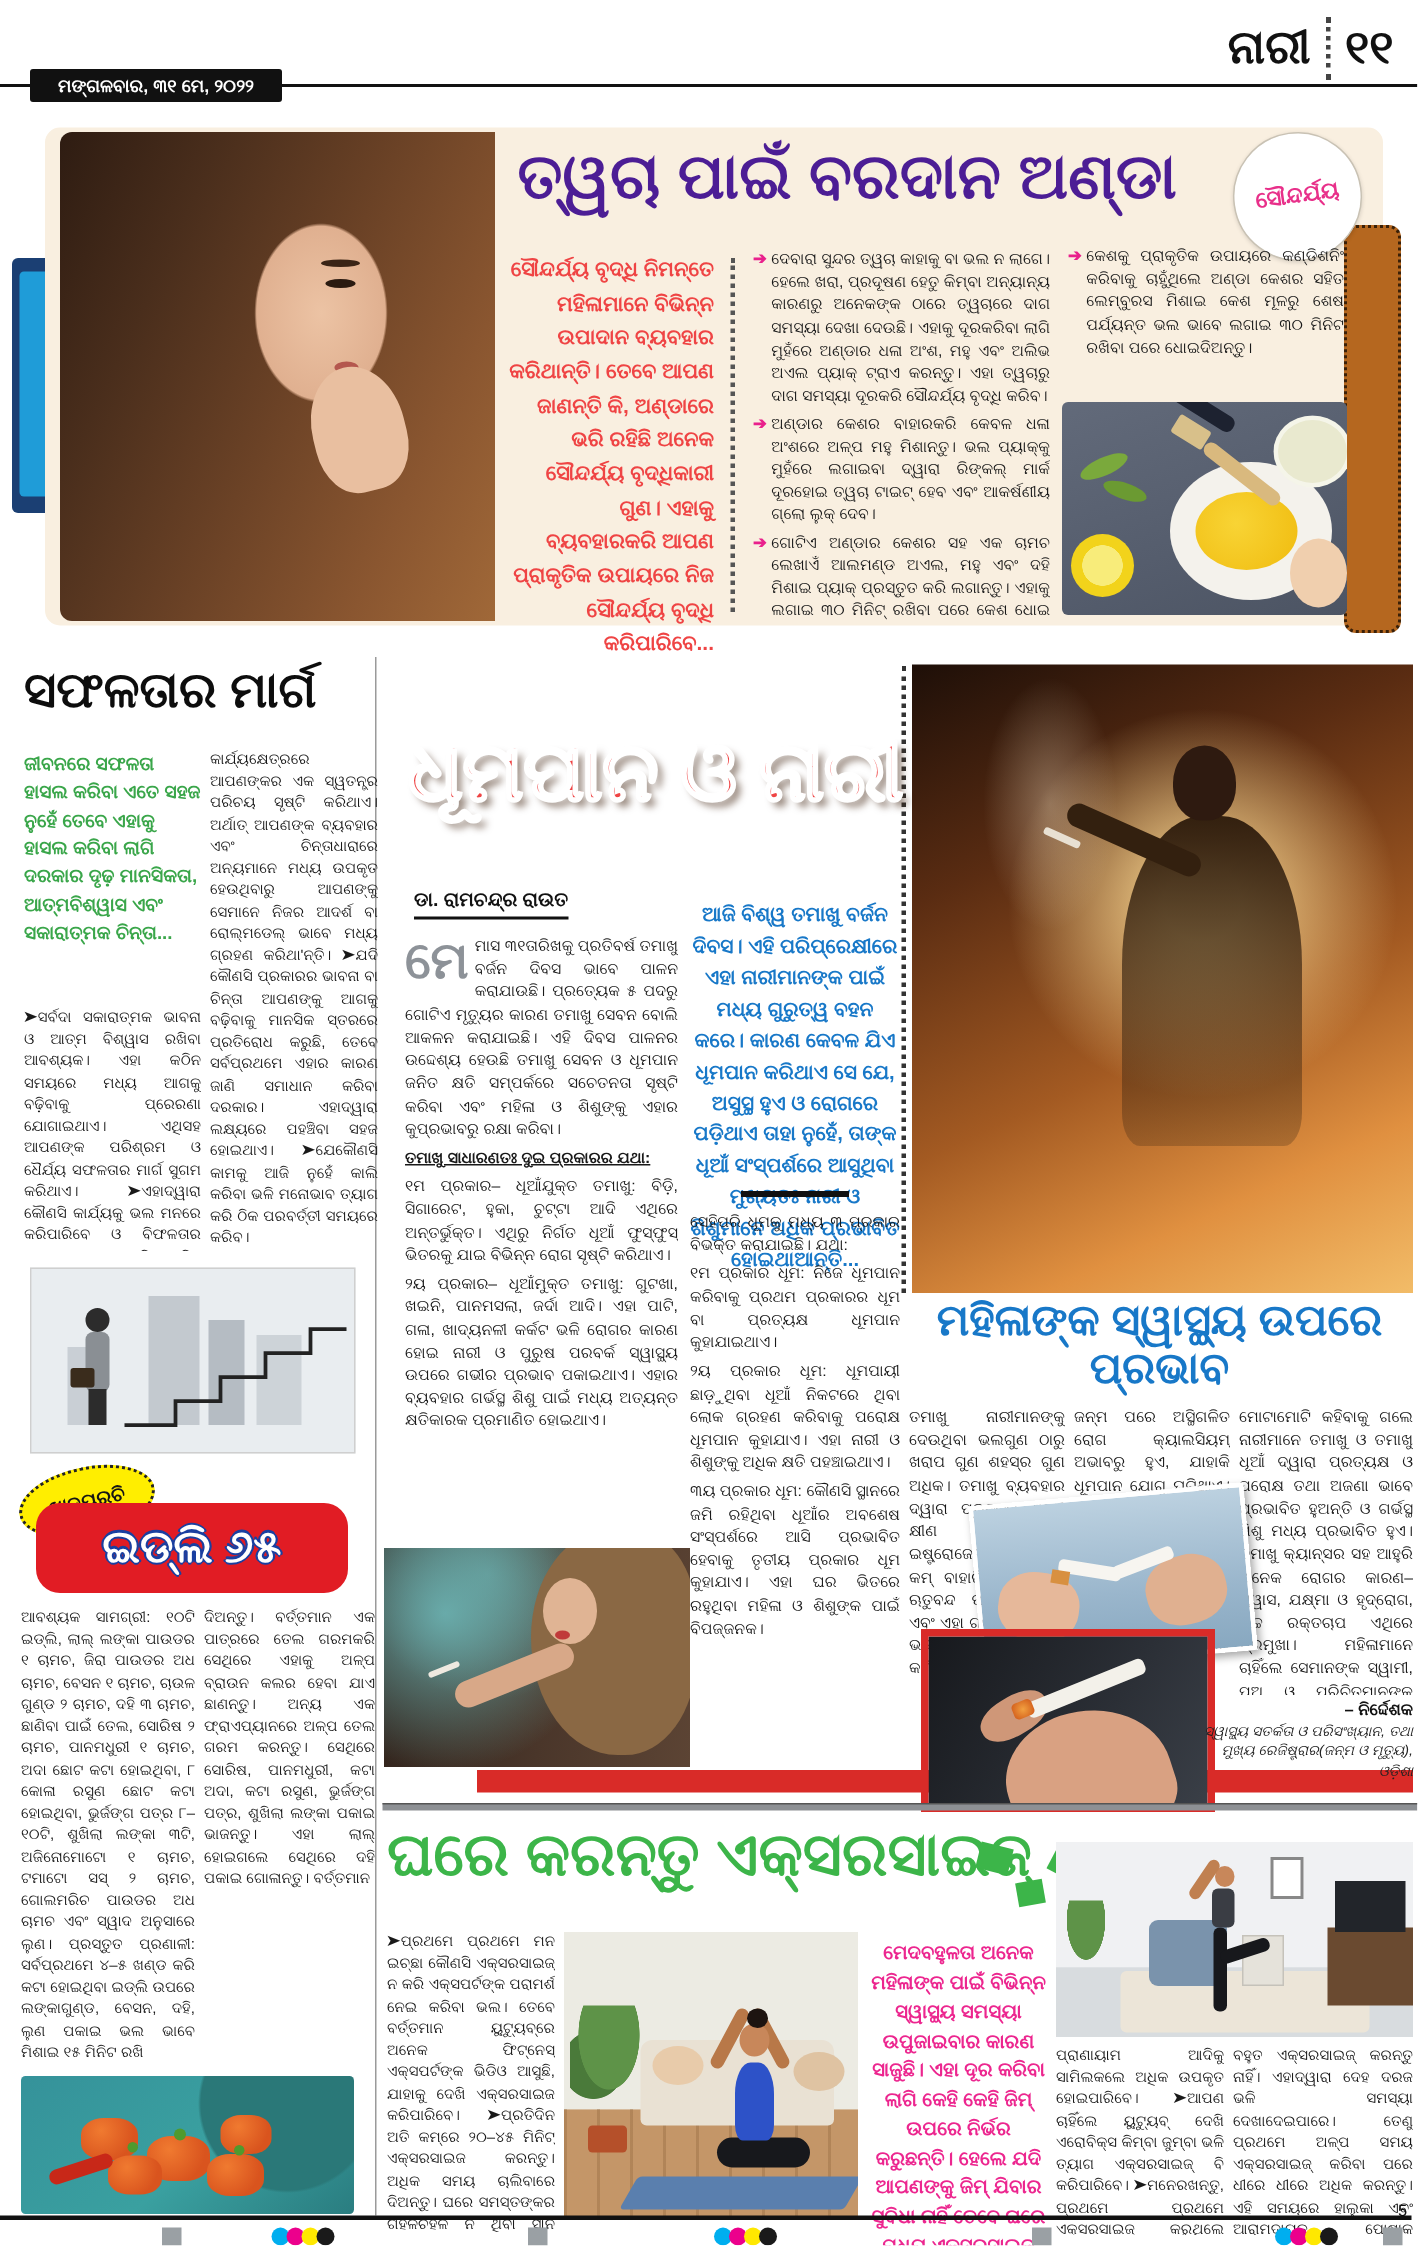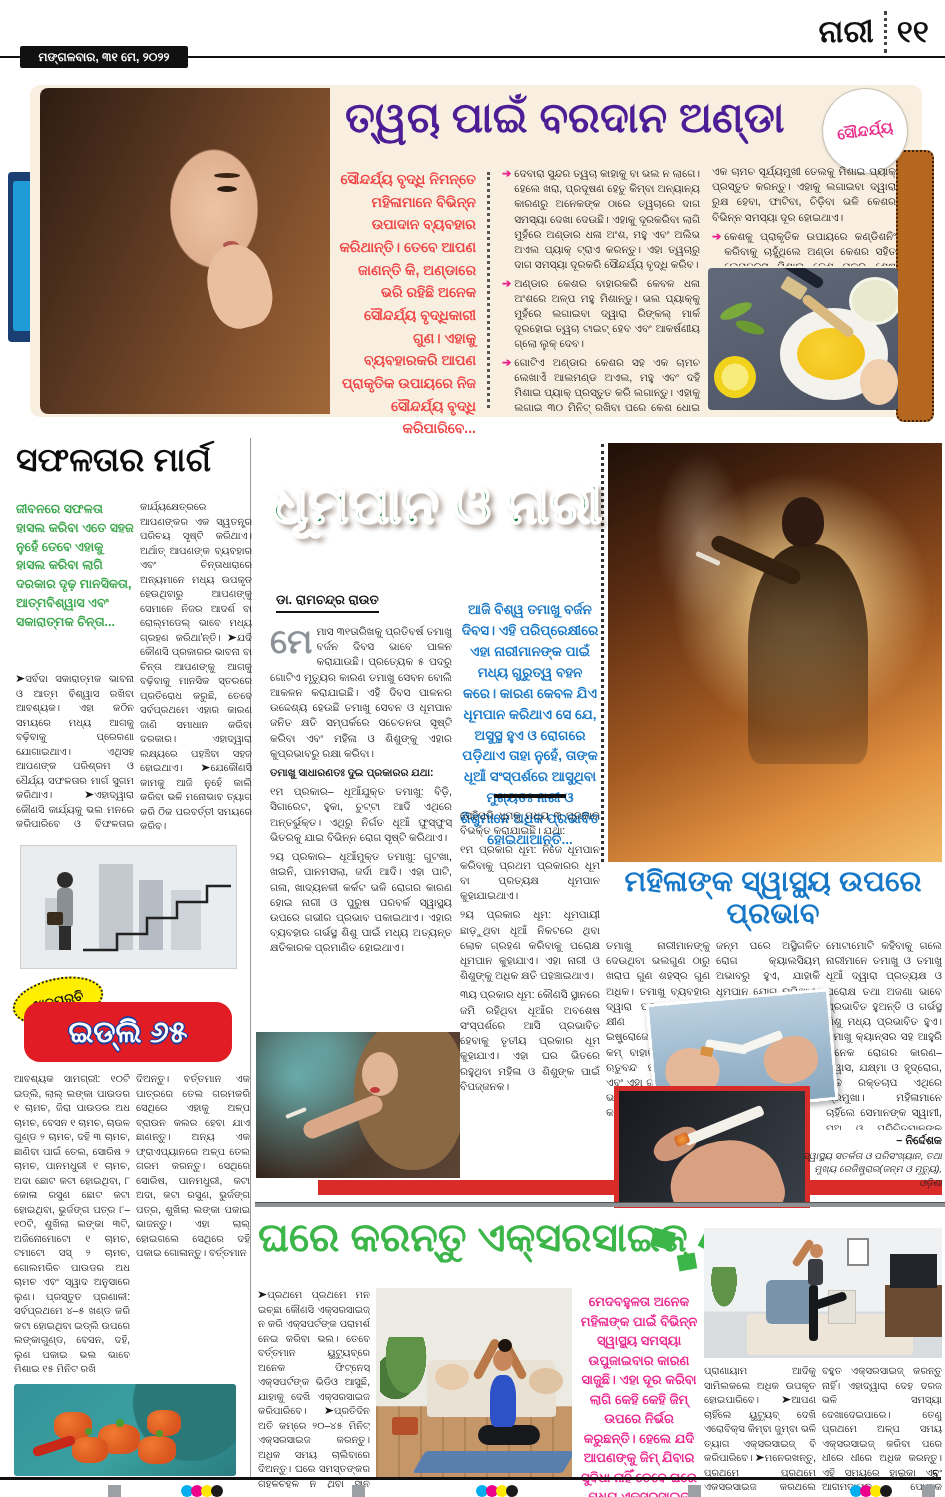"ଏକ ଚାମଚ ସୂର୍ଯ୍ୟମୁଖୀ ତେଲକୁ ମିଶାଇ" p { html: <p>ଏକ ଚାମଚ ସୂର୍ଯ୍ୟମୁଖୀ ତେଲକୁ ମିଶାଇ ପ୍ୟାକ୍ ପ୍ରସ୍ତୁତ କରନ୍ତୁ। ଏହାକୁ ଲଗାଇବା ଦ୍ୱାରା ରୁକ୍ଷ ହେବା, ଫାଟିବା, ଚିଡ଼ିବା ଭଳି କେଶର ବିଭିନ୍ନ ସମସ୍ୟା ଦୂର ହୋଇଥାଏ।</p> -> none }
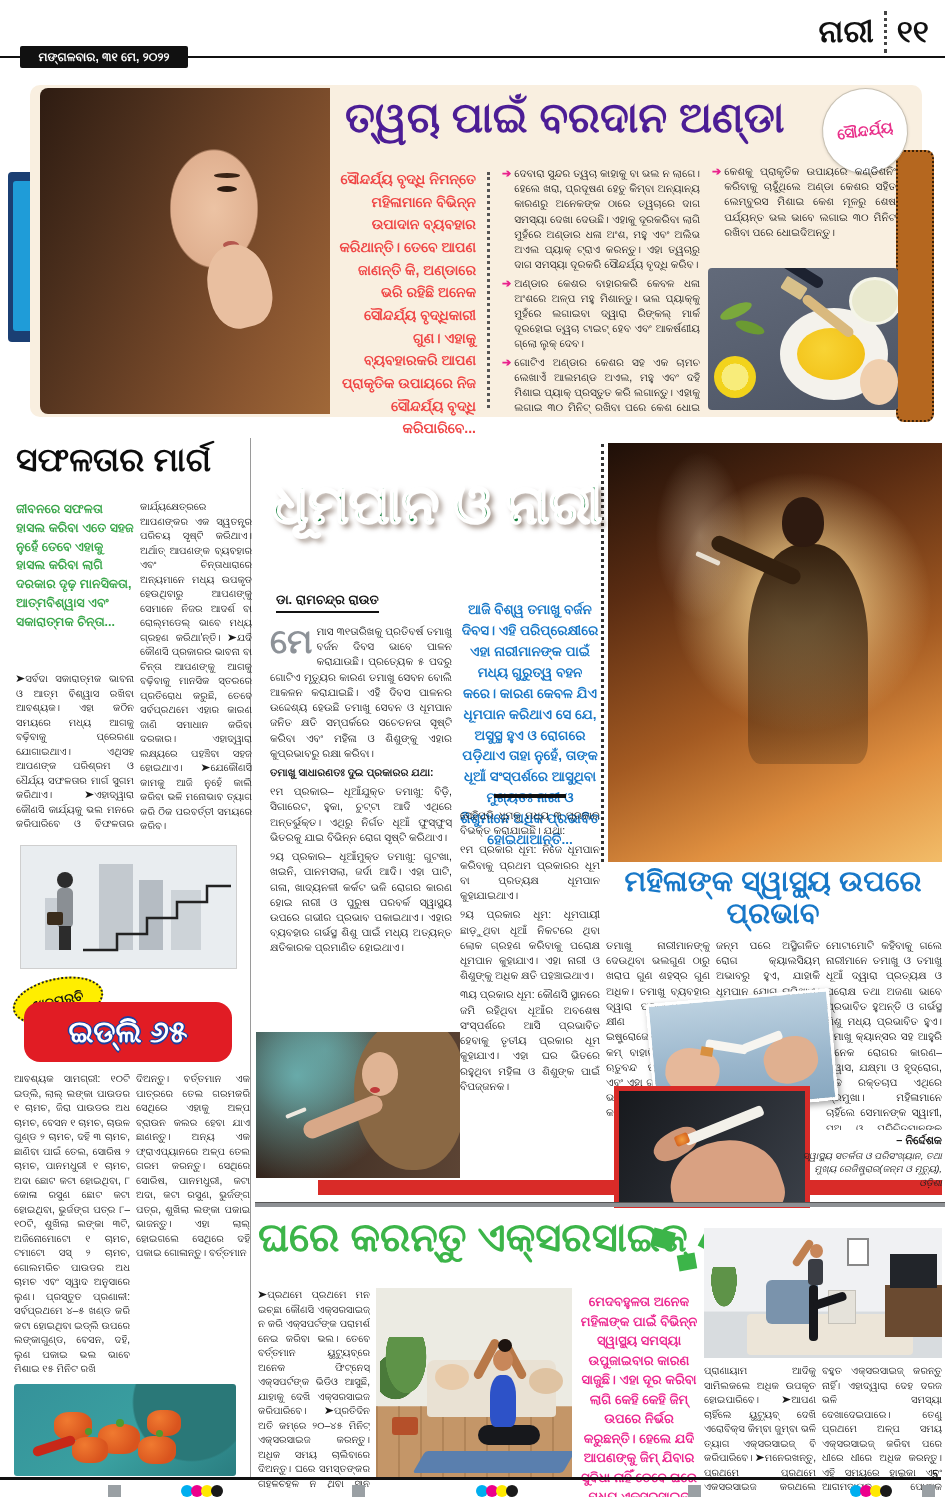"ଧୂମପାନ ଓ ନାରୀ" .smoke-headline { color: #15803d -> #ef4444; top: 477px -> 488px }
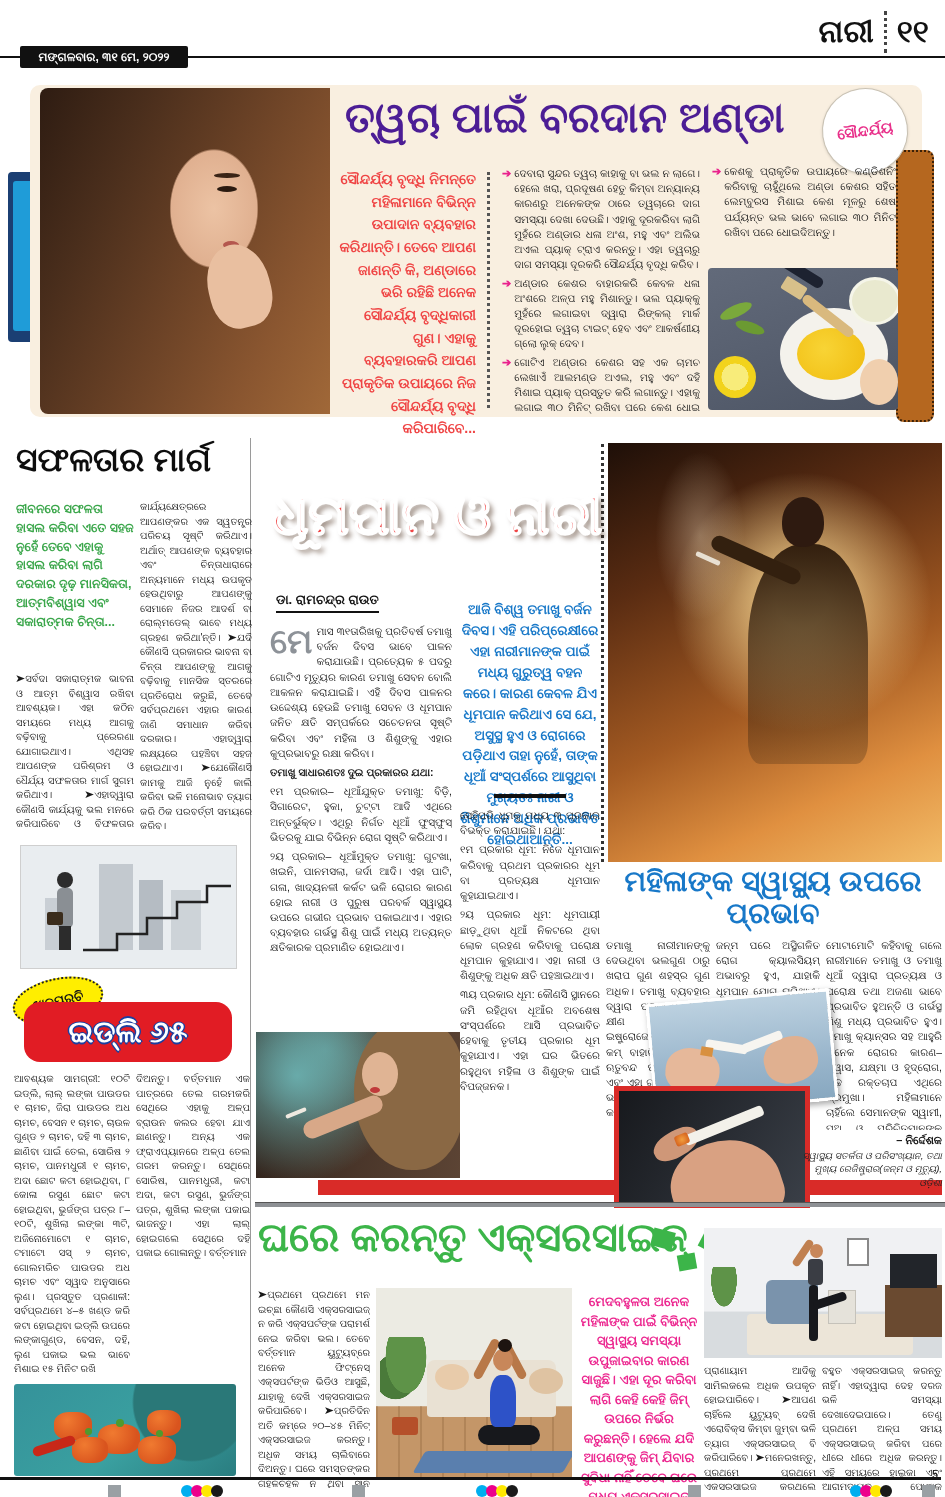"ତମାଖୁ ସାଧାରଣତଃ ଦୁଇ ପ୍ରକାରର ଯଥା:" p { text-decoration: none -> underline }
